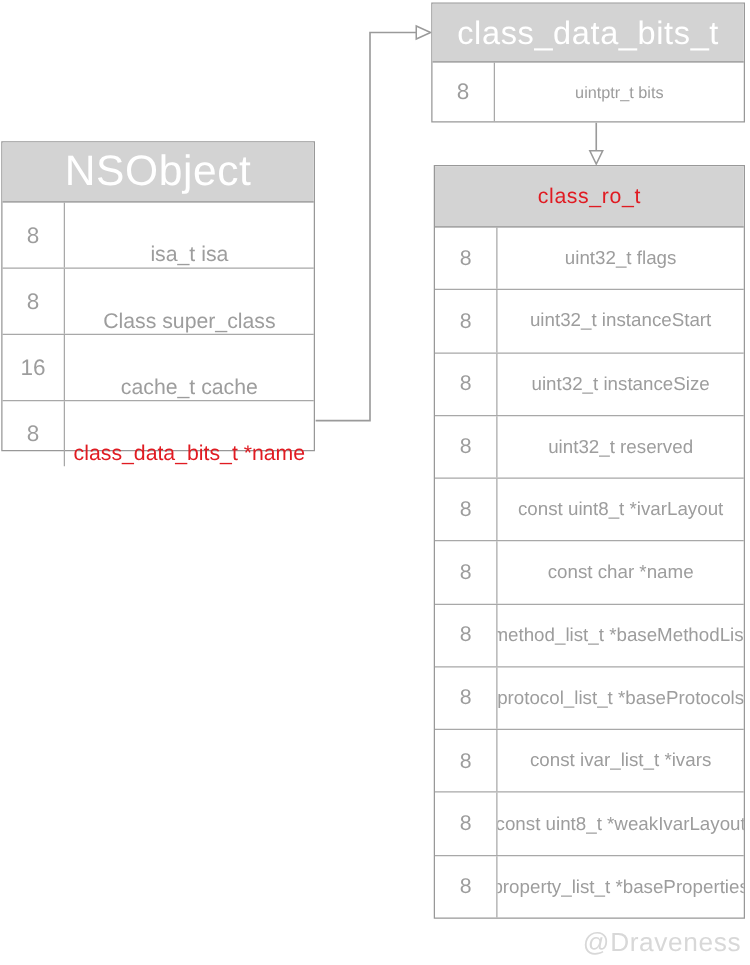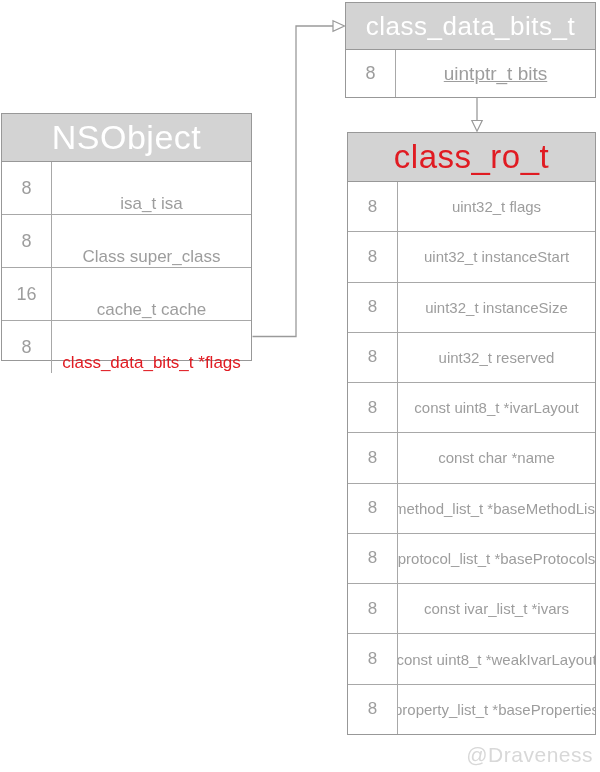"uintptr_t bits" #tbl-bits .cell-field { font-size: 19px -> 13px; text-decoration: underline -> none }
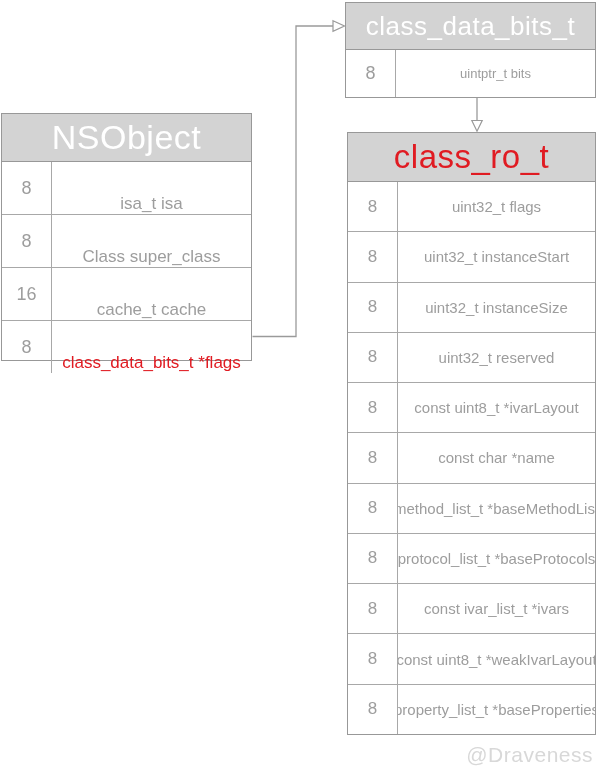"class_ro_t" #tbl-ro .thead { font-size: 33px -> 17px }
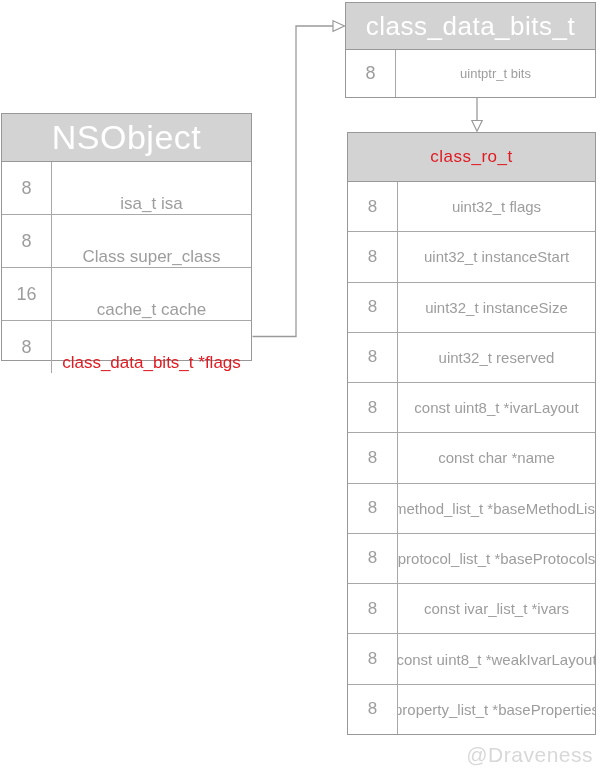"class_data_bits_t *flags" div.cell { text: flags -> name }
